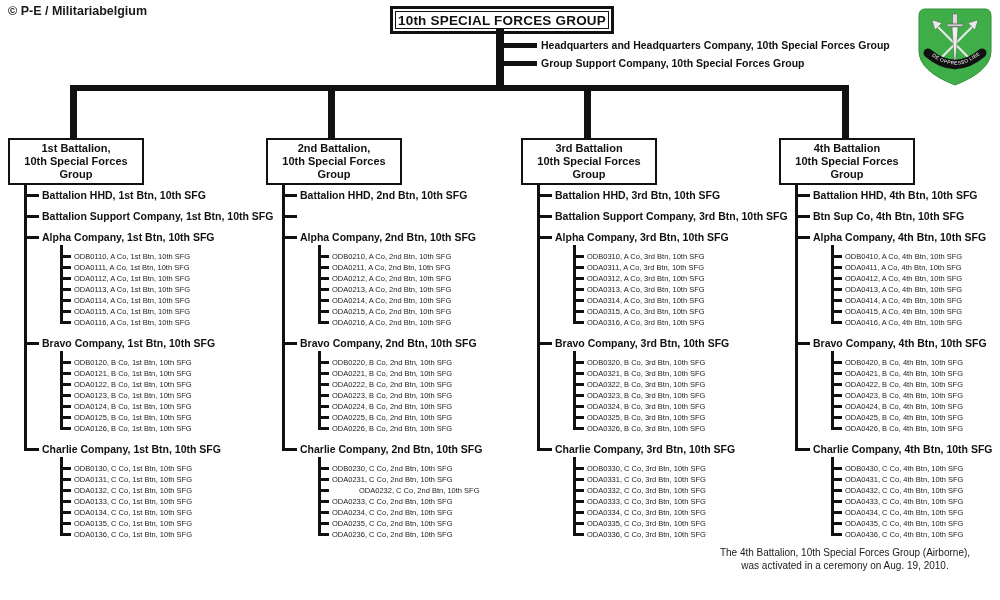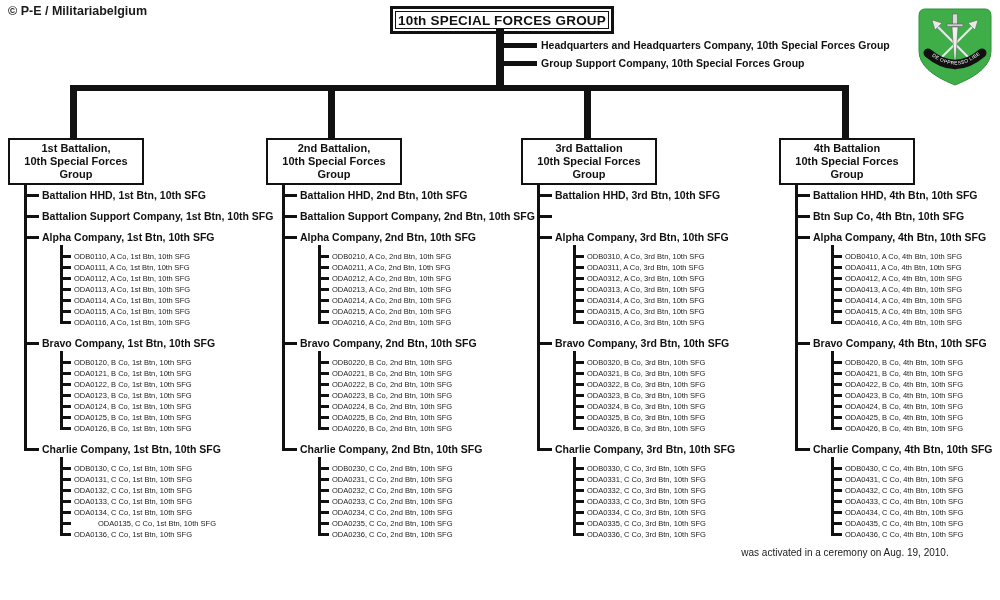"Battalion Support Company, 2nd Btn," div.lbl { html: <div>Battalion Support Company, 2nd Btn, 10th SFG</div> -> none }
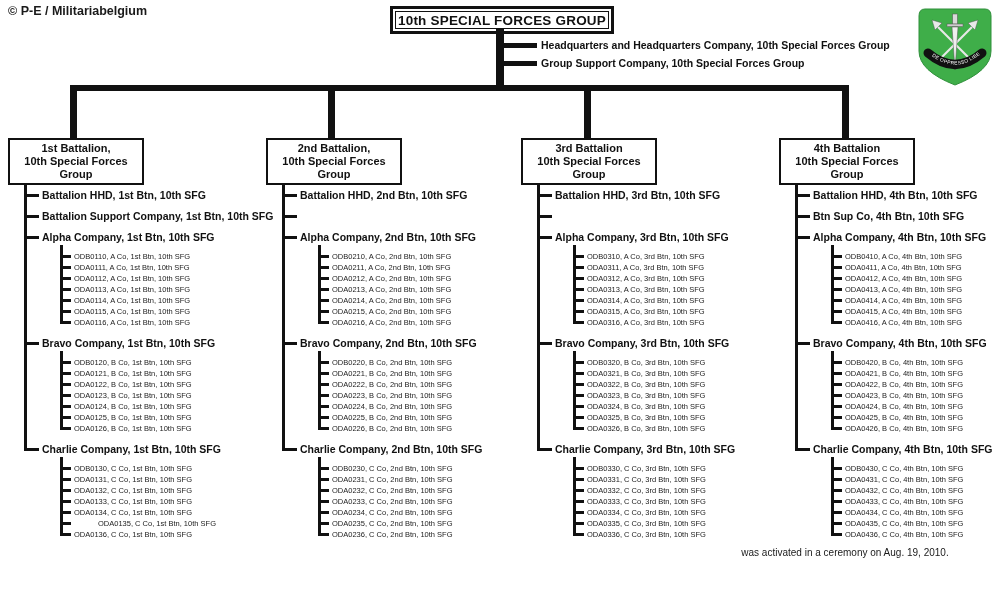"Battalion Support Company, 3rd Btn," div.lbl { html: none -> <div>Battalion Support Company, 3rd Btn, 10th SFG</div> }
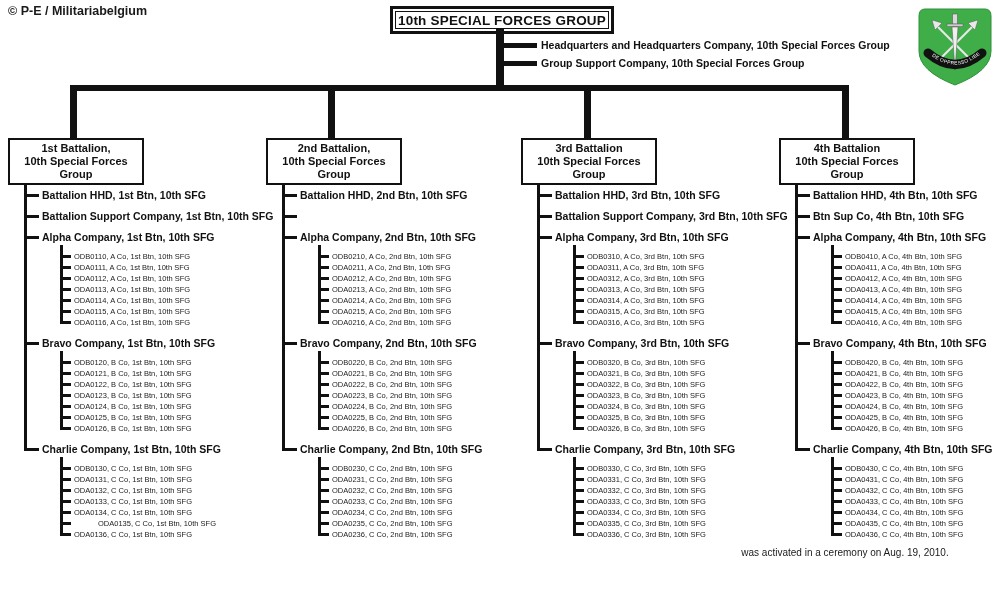"ODA0232, C Co, 2nd Btn," div.lbl { margin-left: none -> 27px }
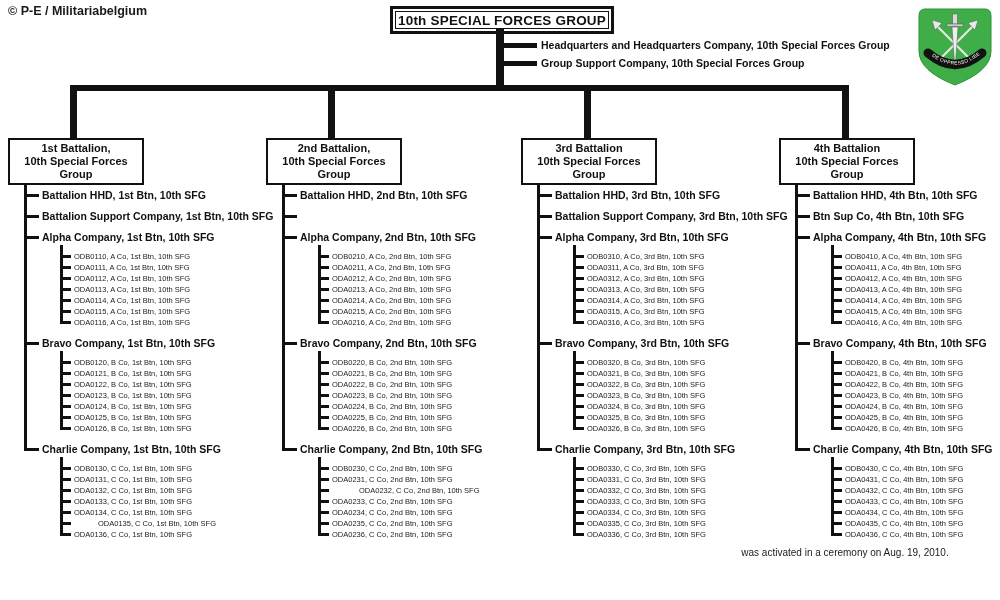"ODA0135, C Co, 1st Btn," div.lbl { margin-left: 24px -> none }
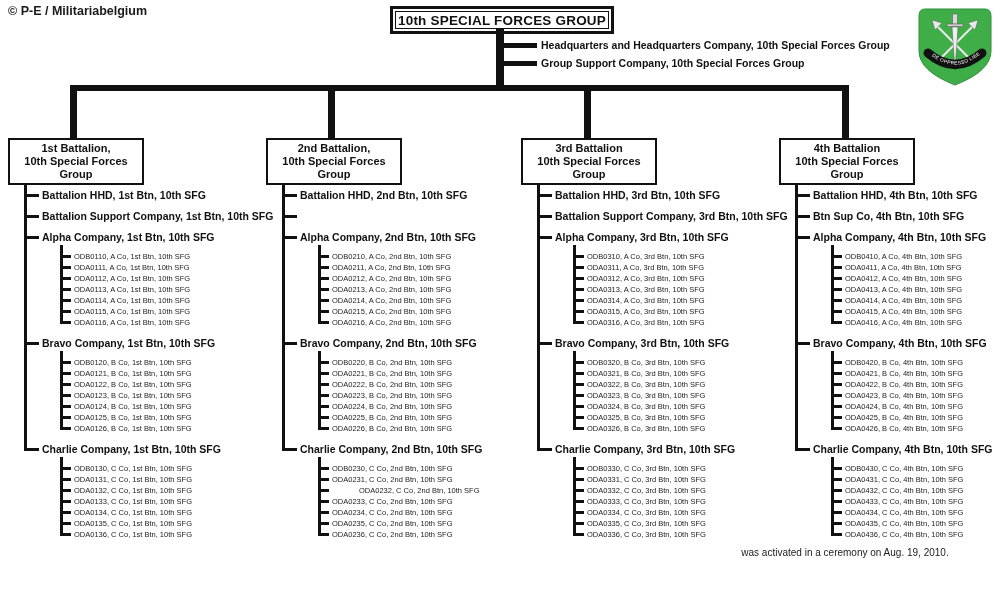"The 4th Battalion, 10th Special" div { html: none -> <div>The 4th Battalion, 10th Special Forces Group (Airborne),</div> }
